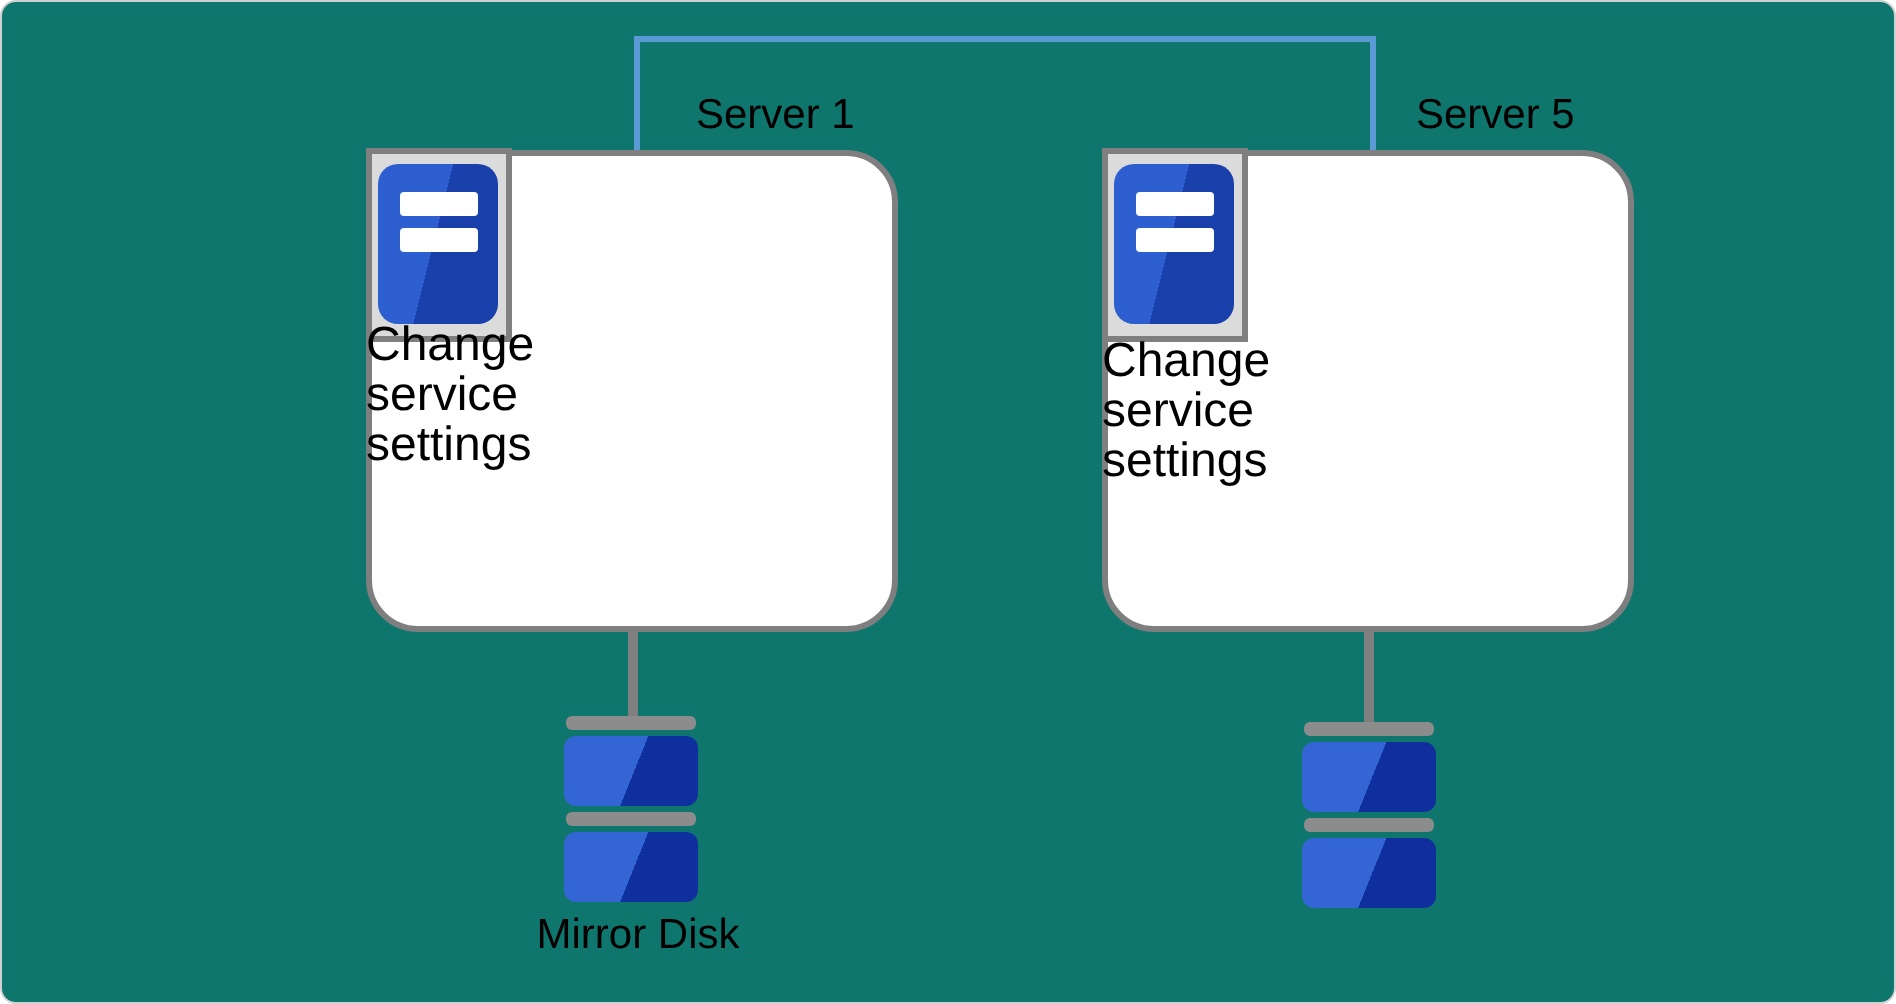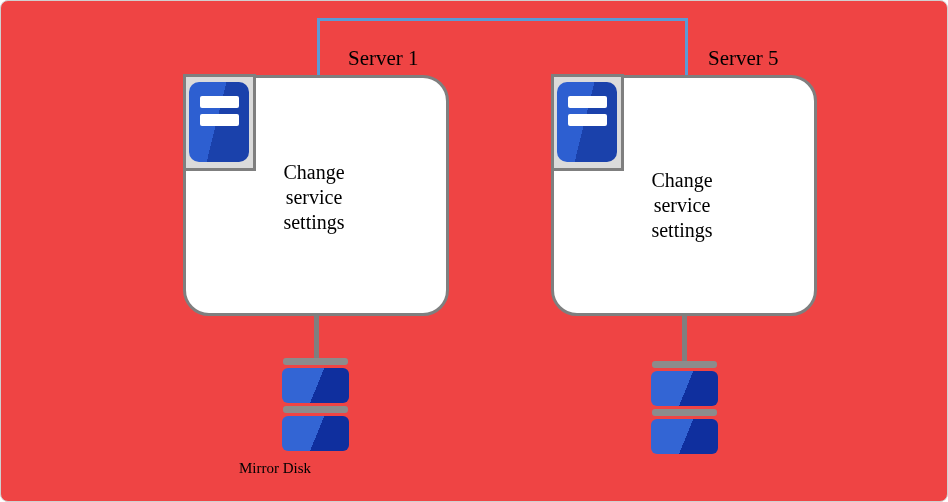"Server 1" .canvas { background: #ef4444 -> #0f766e; font-family: Liberation Serif, serif -> none }
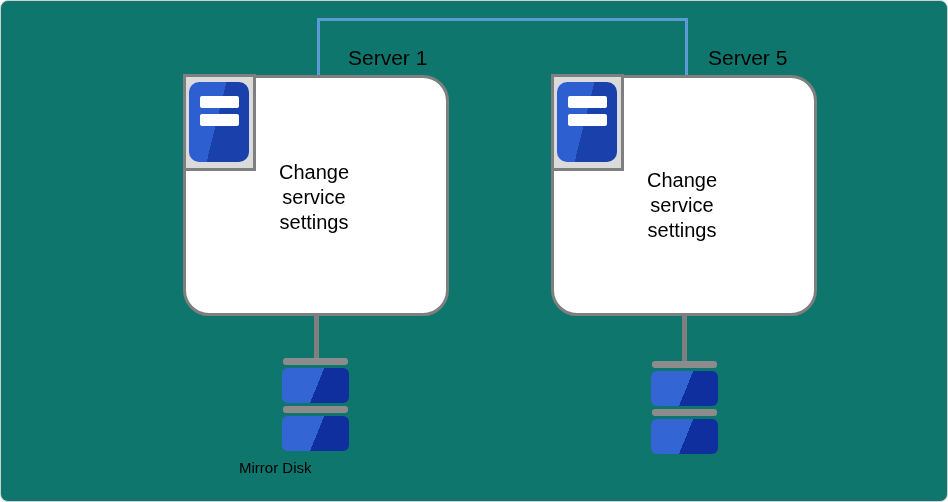"Change" .box-text { font-size: 20px -> 24px; text-align: center -> left }
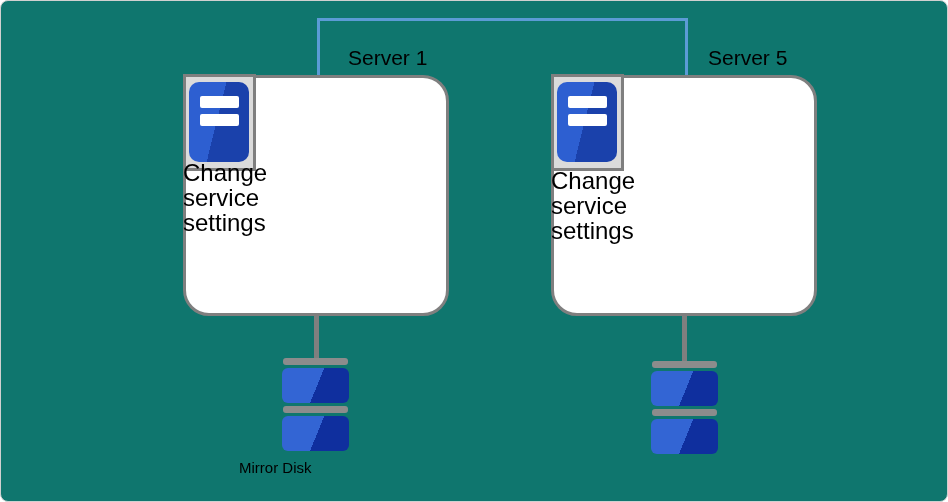"Mirror Disk" .disk-label { font-size: 15px -> 21px; text-align: left -> center }
